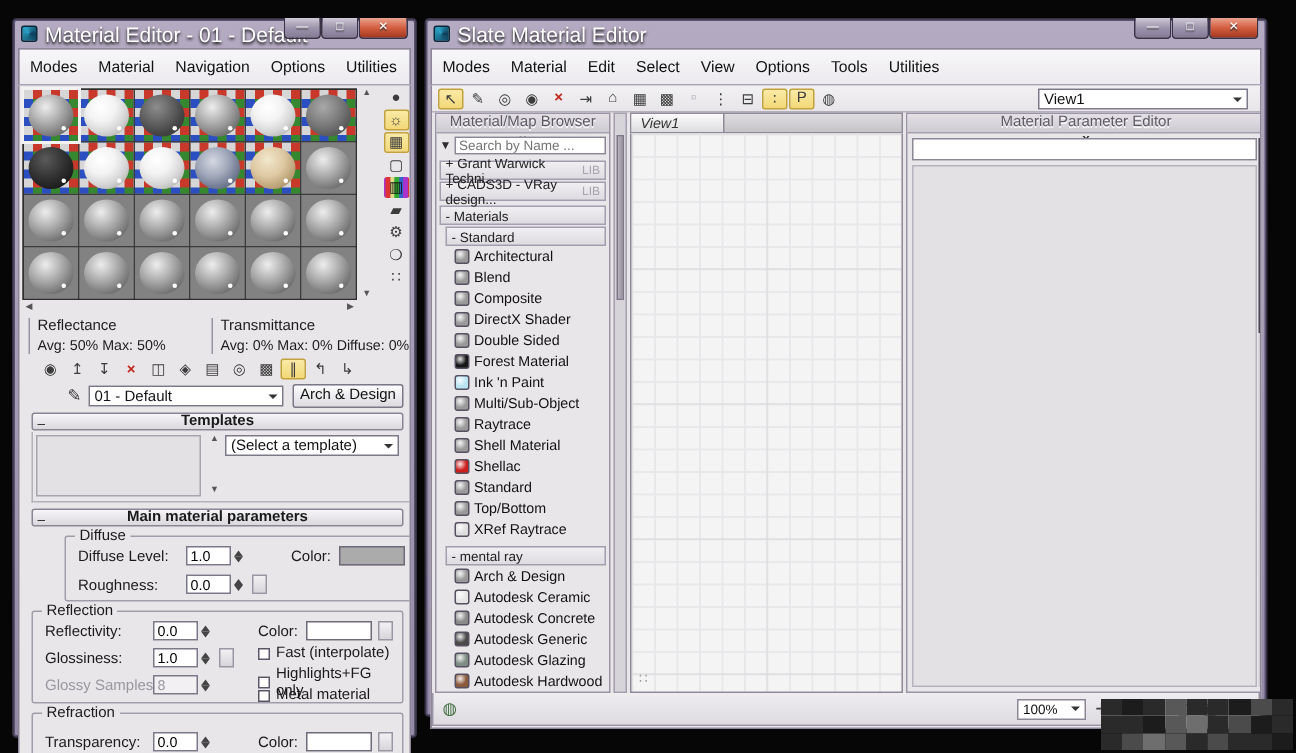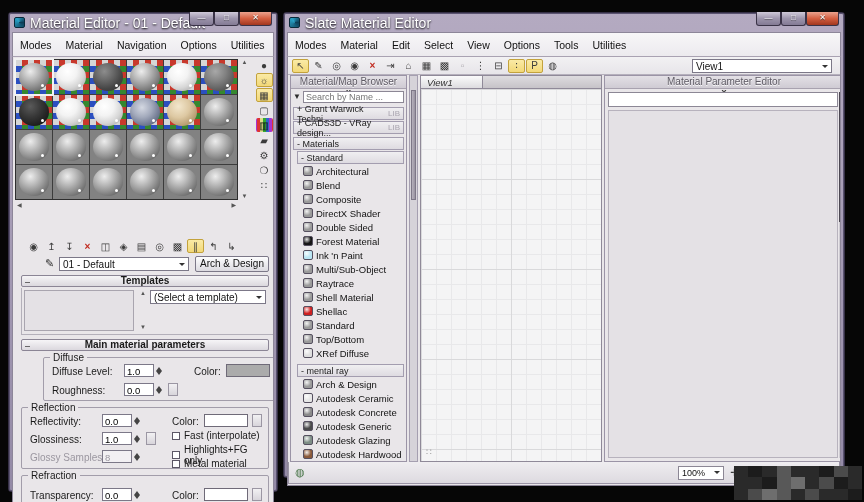"Reflectance" div.l-stats { html: none -> <div> <div> <div>Reflectance</div> <div>Avg: 50% Max: 50%</div> </div> <div> <div>Transmittance</div> <div>Avg: 0% Max: 0% Diffuse: 0%</div> </div> </div> }
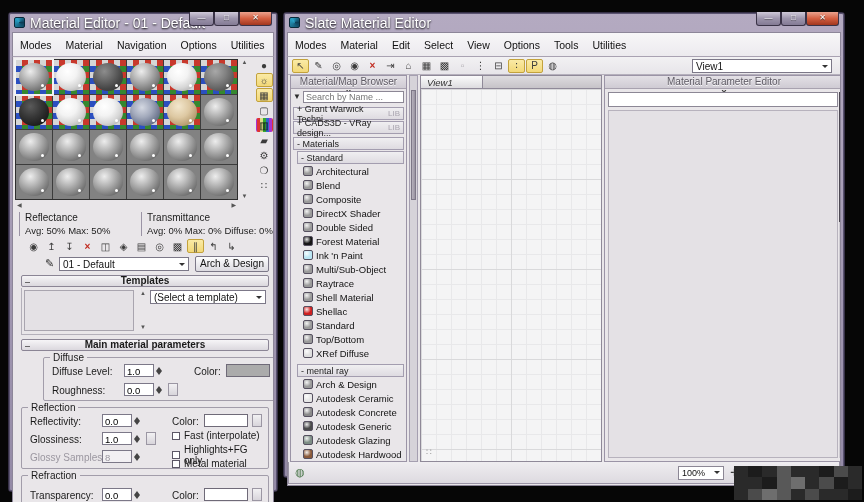"XRef Diffuse" span { text: Diffuse -> Raytrace }
